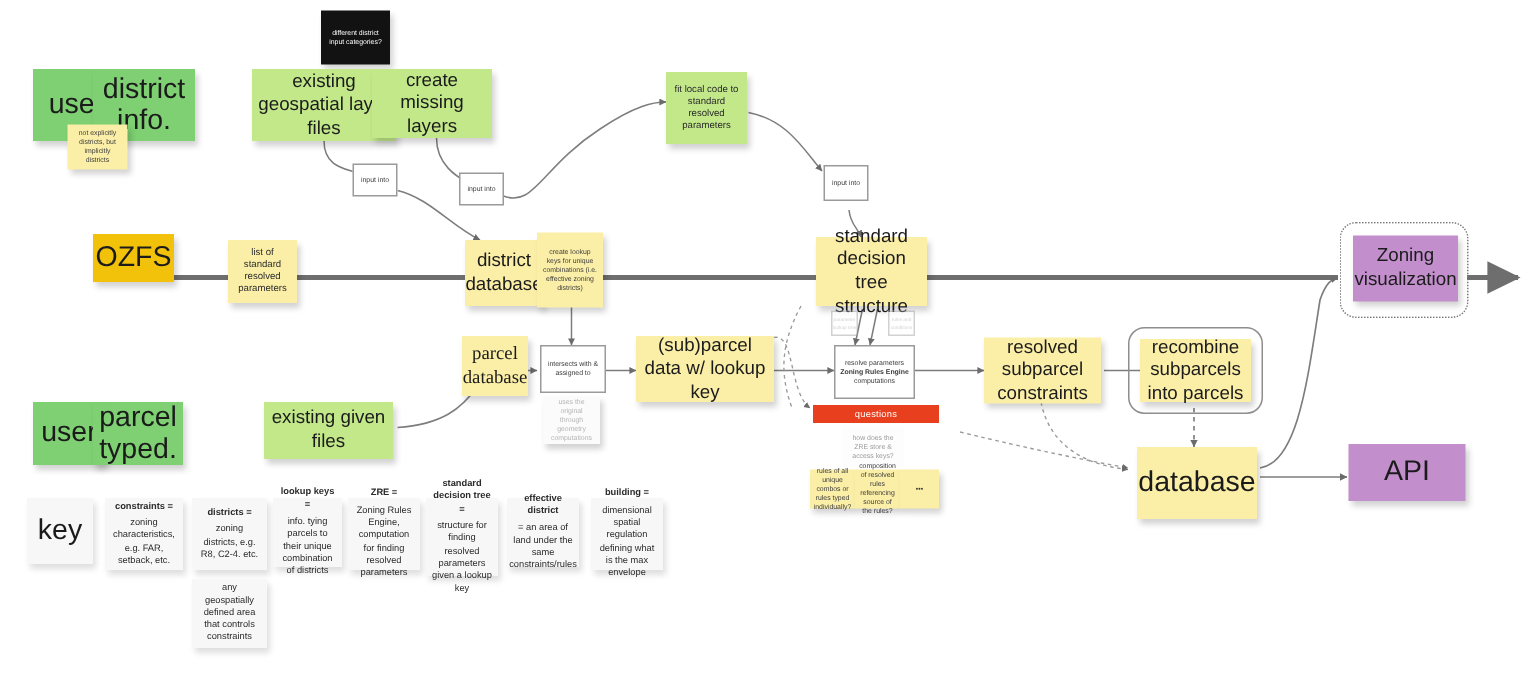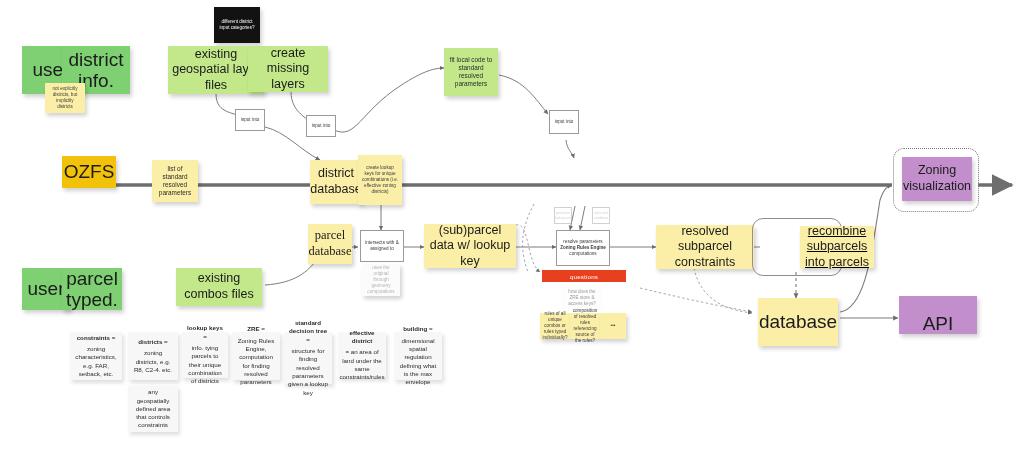"standard decision tree structure" div.node { html: none -> <div> <span>standard decision tree structure</span> </div> }
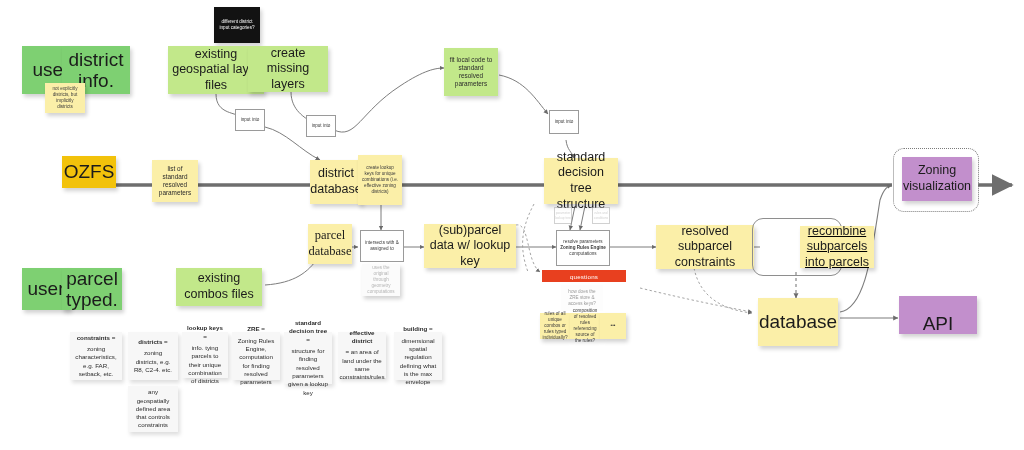"resolved subparcel constraints" div.node { width: 98px -> 78px }
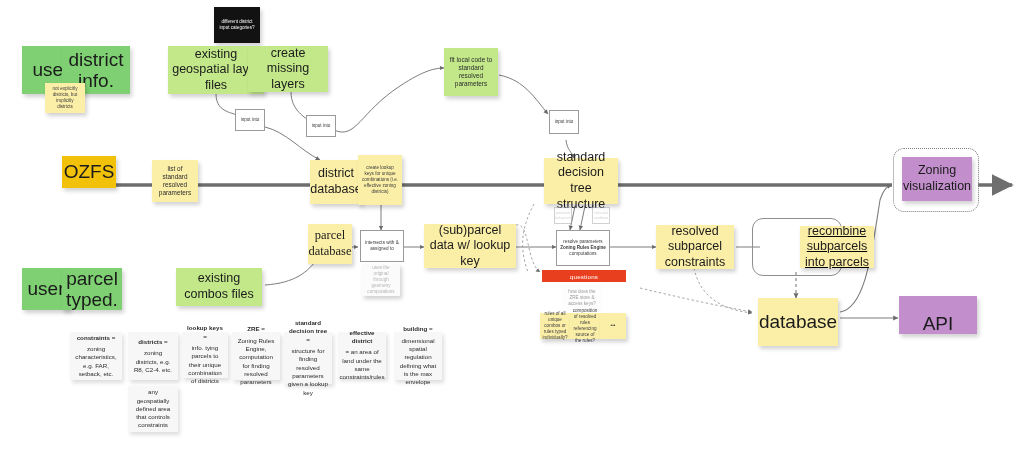"recombine subparcels into parcels" div.node { left: 800px -> 760px; text-decoration: underline -> none }
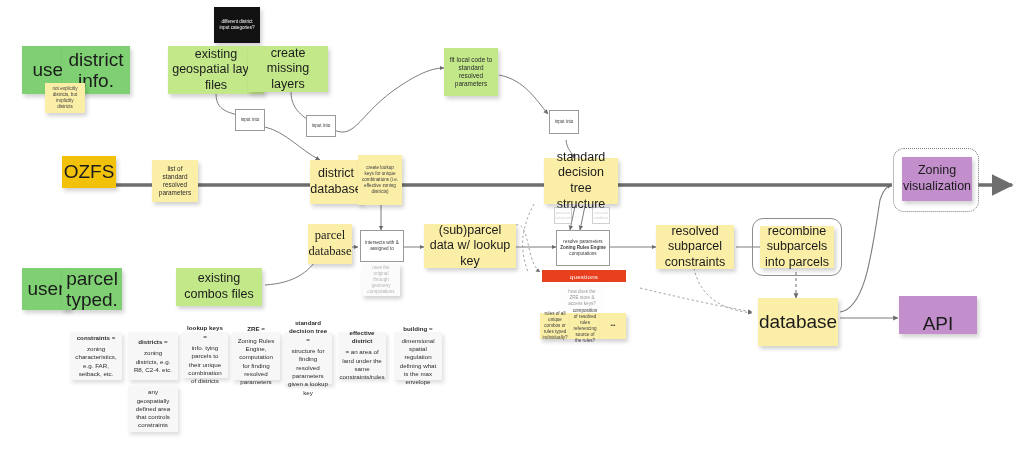"existing combos files" span.txt-md { text: combos -> given }
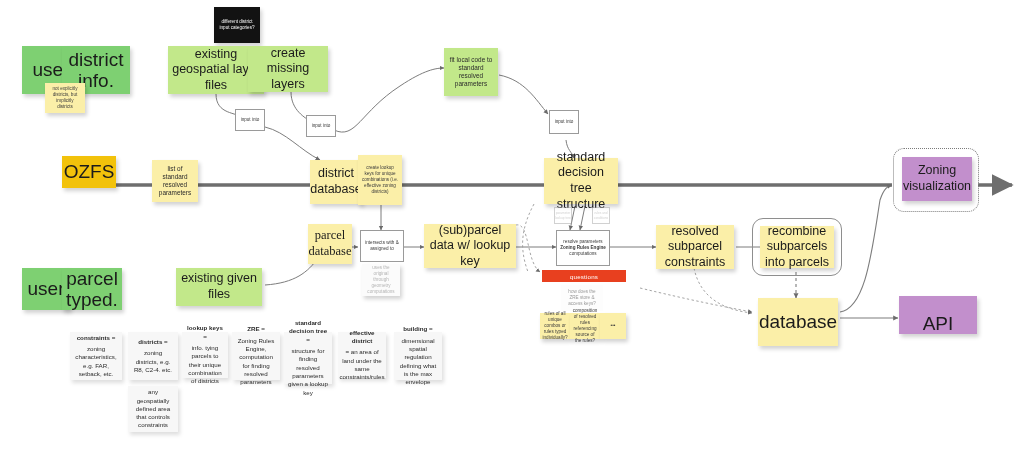"API" div.node { align-items: flex-end -> none }
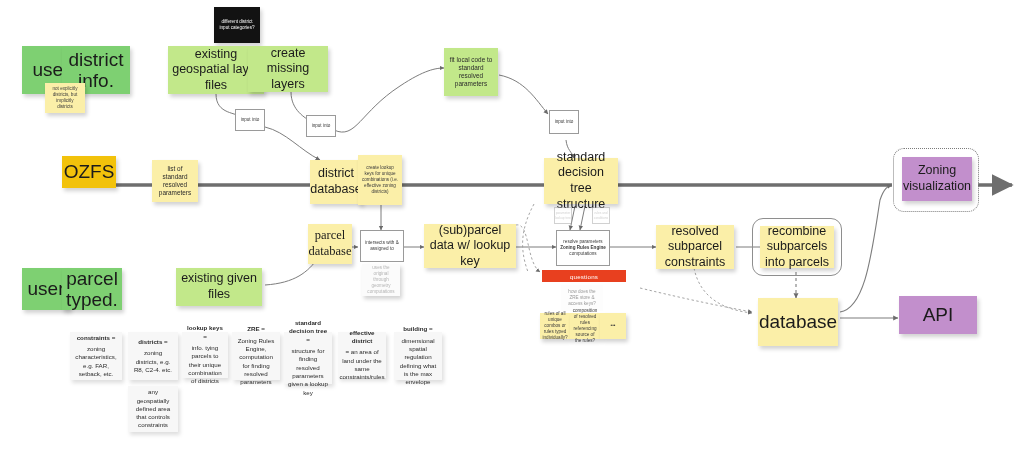"key" div.node { html: none -> <div> <span>key</span> </div> }
